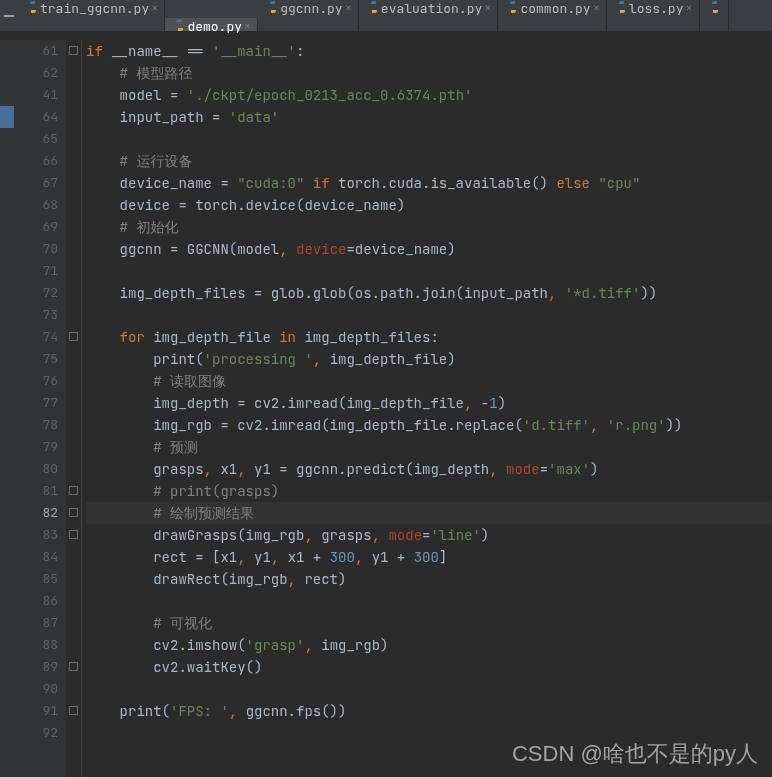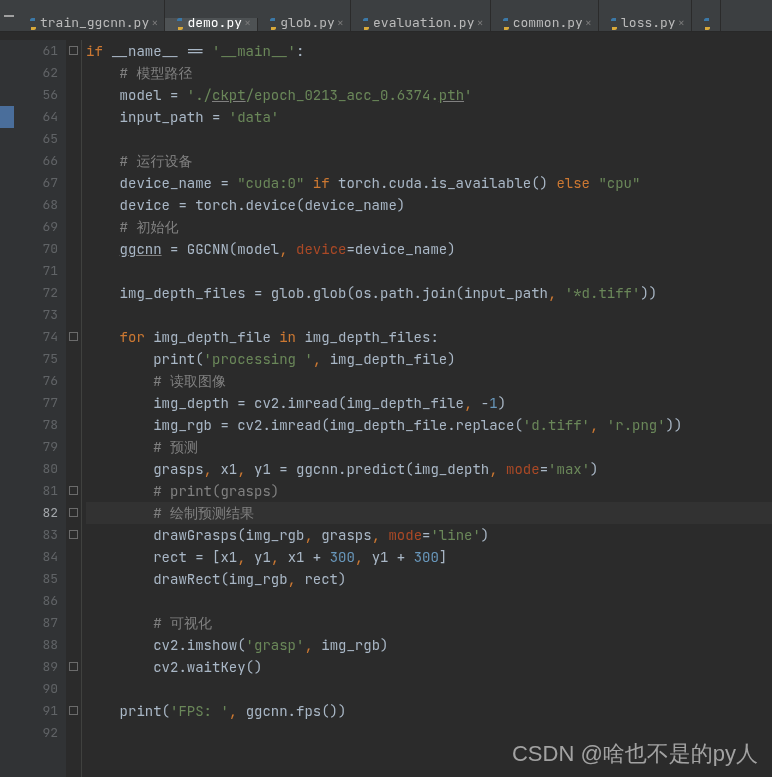"train_ggcnn.py" .tab { align-items: flex-end -> flex-start }
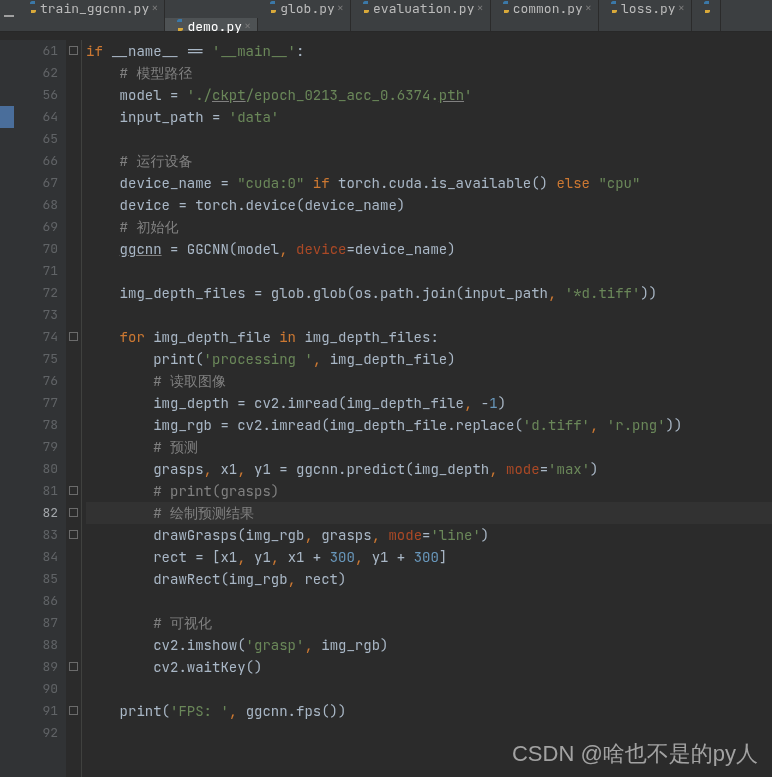"glob.py" span { text: glob.py -> ggcnn.py }
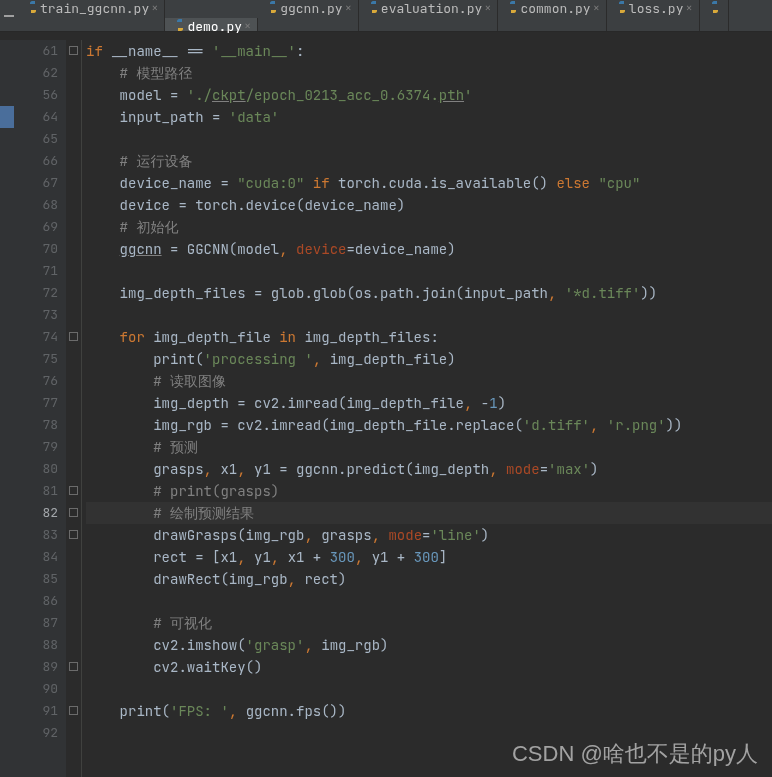"56" div.ln { text: 56 -> 41 }
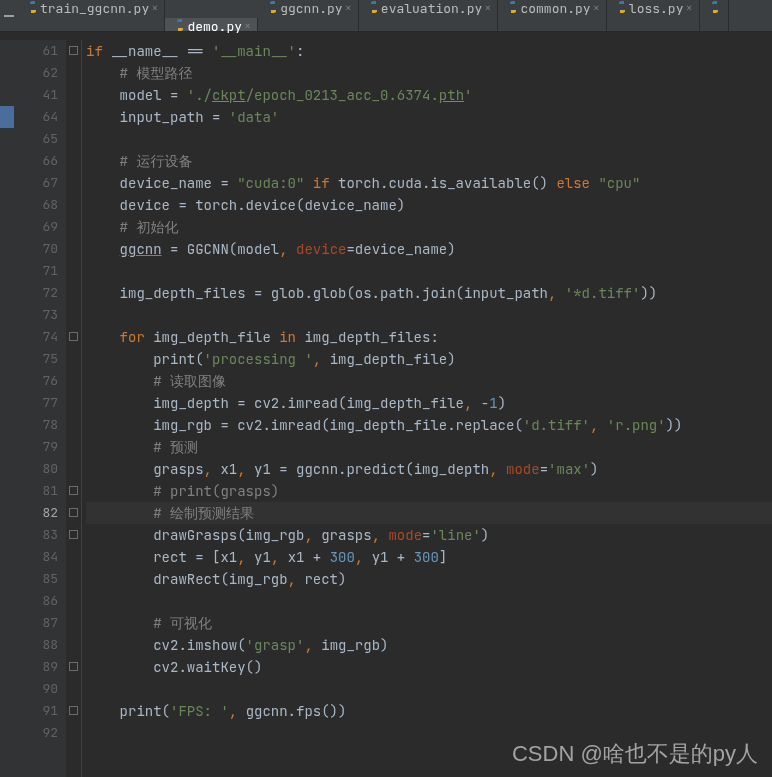"ckpt" .under { text-decoration: underline -> none }
